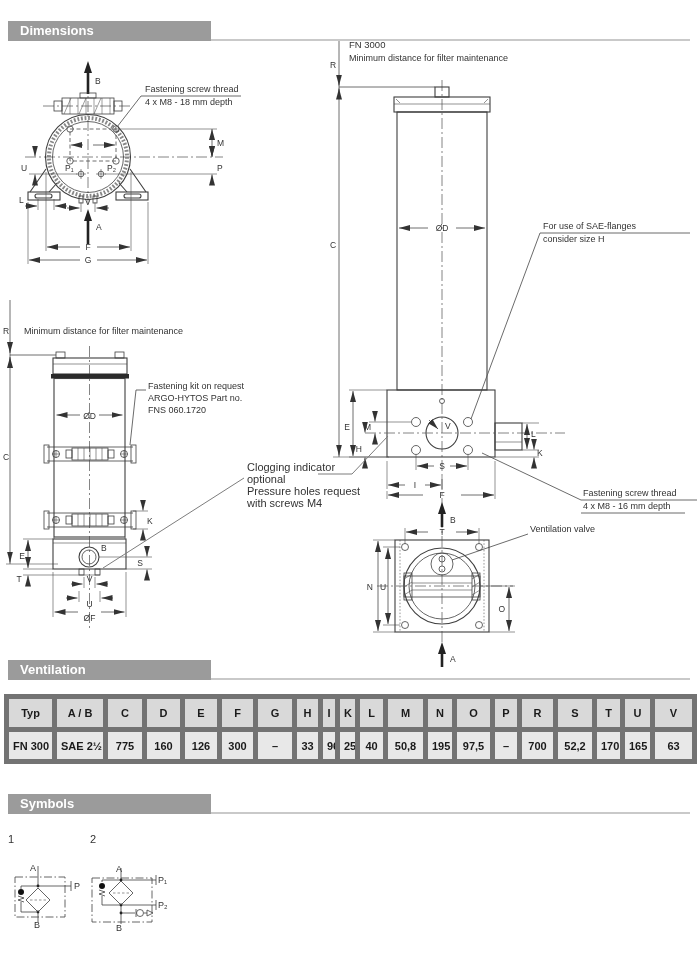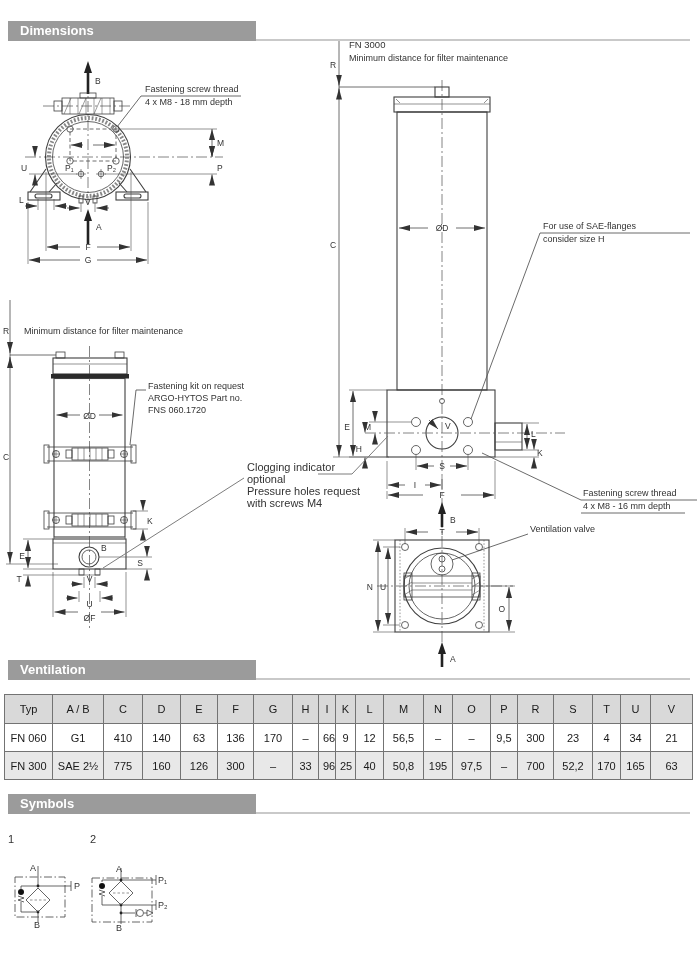"Dimensions" .section-bar { width: 248px -> 203px }
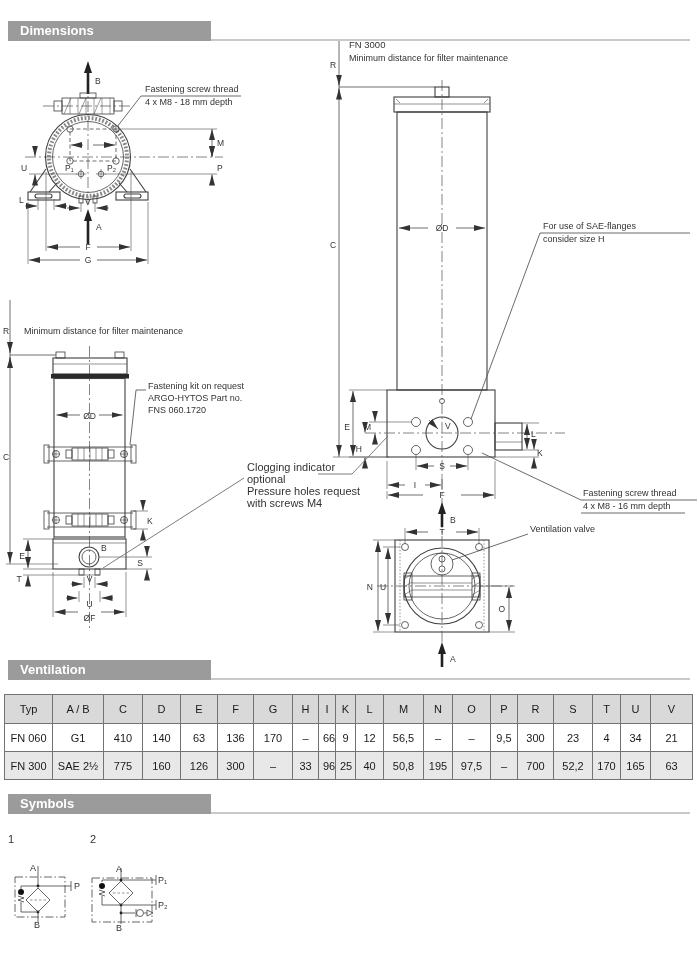"Typ" #meas-table th,#meas-table td { border: 1px solid #737373 -> 5px solid #737373; font-weight: normal -> bold }
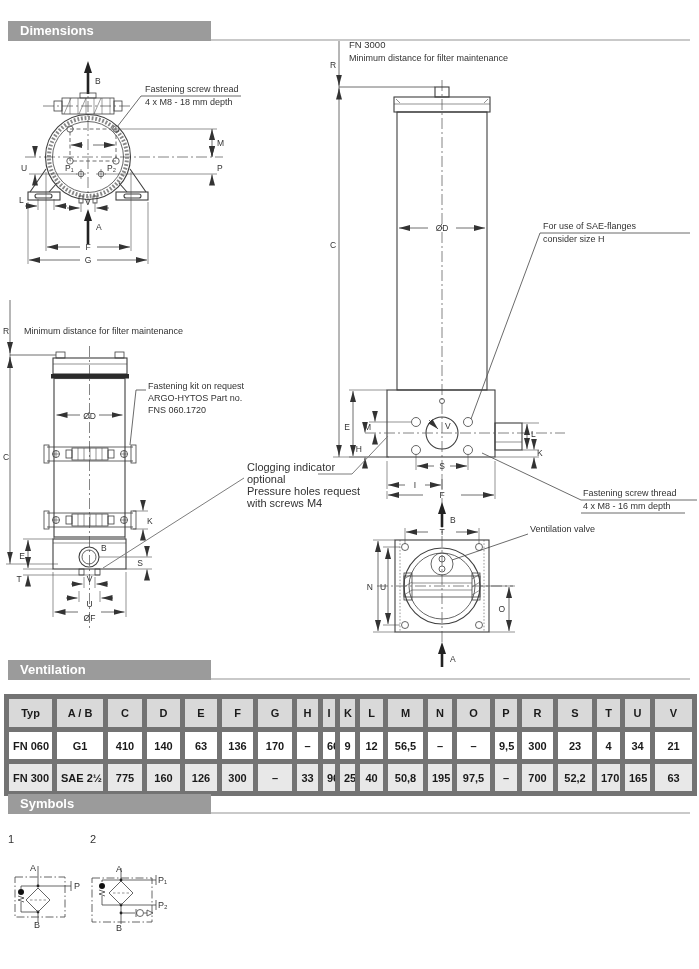"FN 060" tr { html: <tr> <td>FN 060</td> <td>G1</td> <td>410</td> <td>140</td> <td>63</td> <td>136</td> <td>170</td> <td>–</td> <td>66</td> <td>9</td> <td>12</td> <td>56,5</td> <td>–</td> <td>–</td> <td>9,5</td> <td>300</td> <td>23</td> <td>4</td> <td>34</td> <td>21</td> </tr> -> none }
